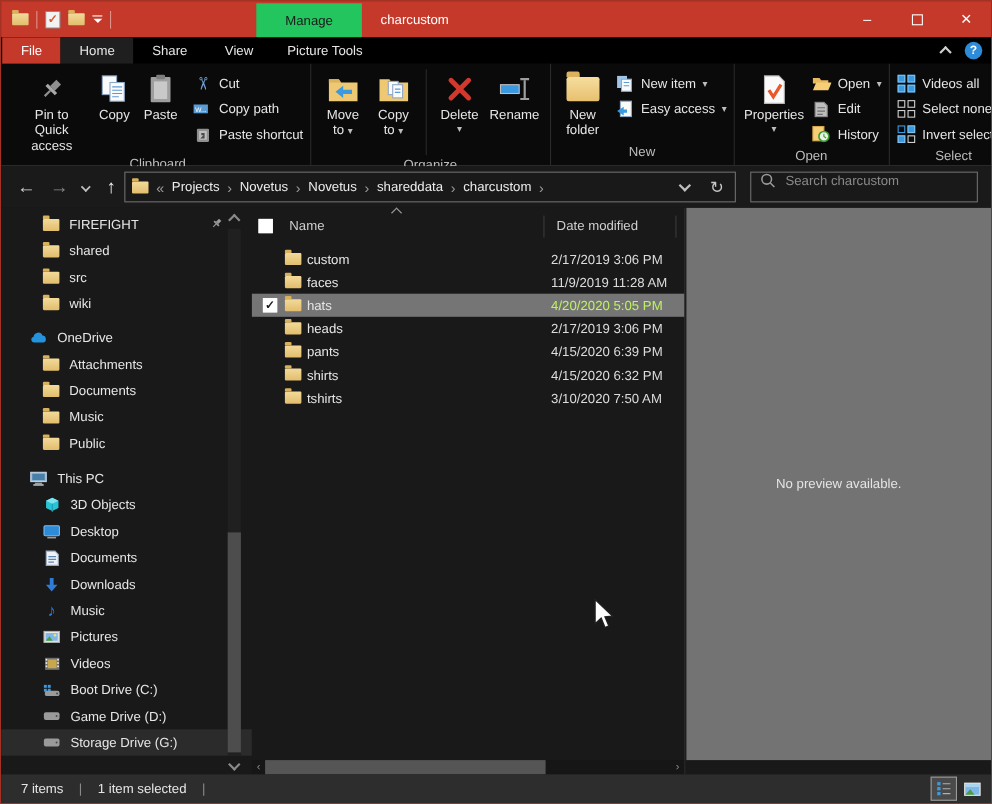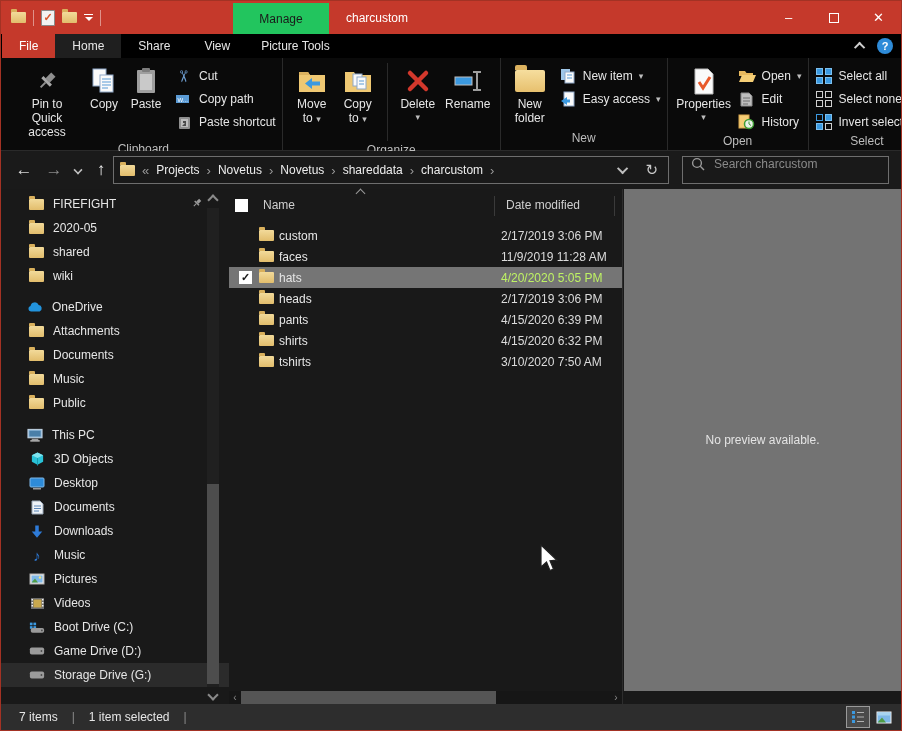"Select all" span { text: Select -> Videos }
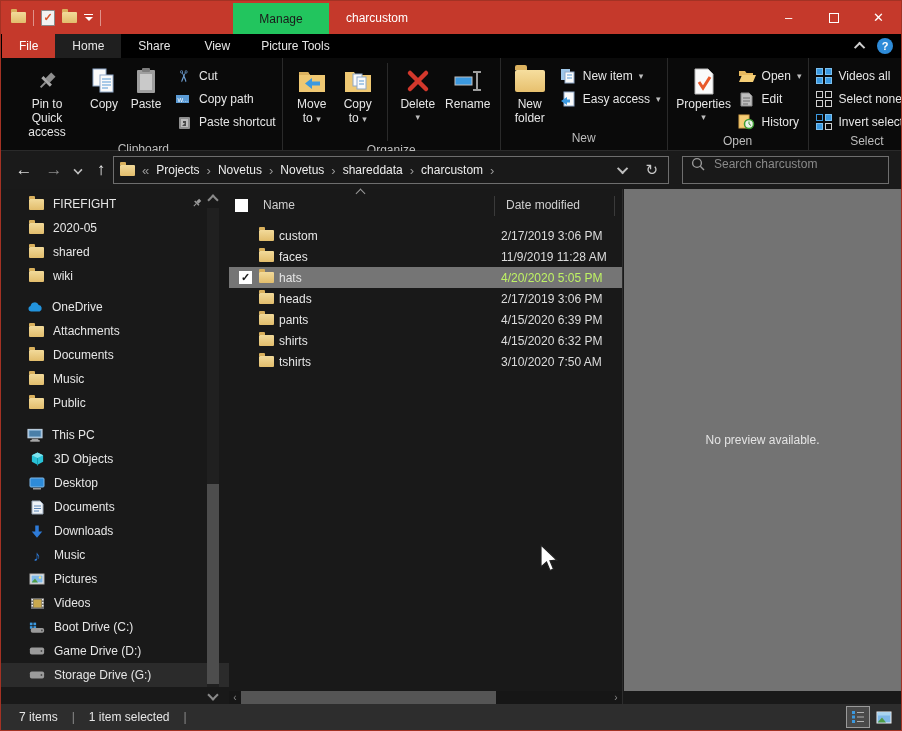"FIREFIGHT" .srow.ind1 { padding-left: 28px -> 38px }
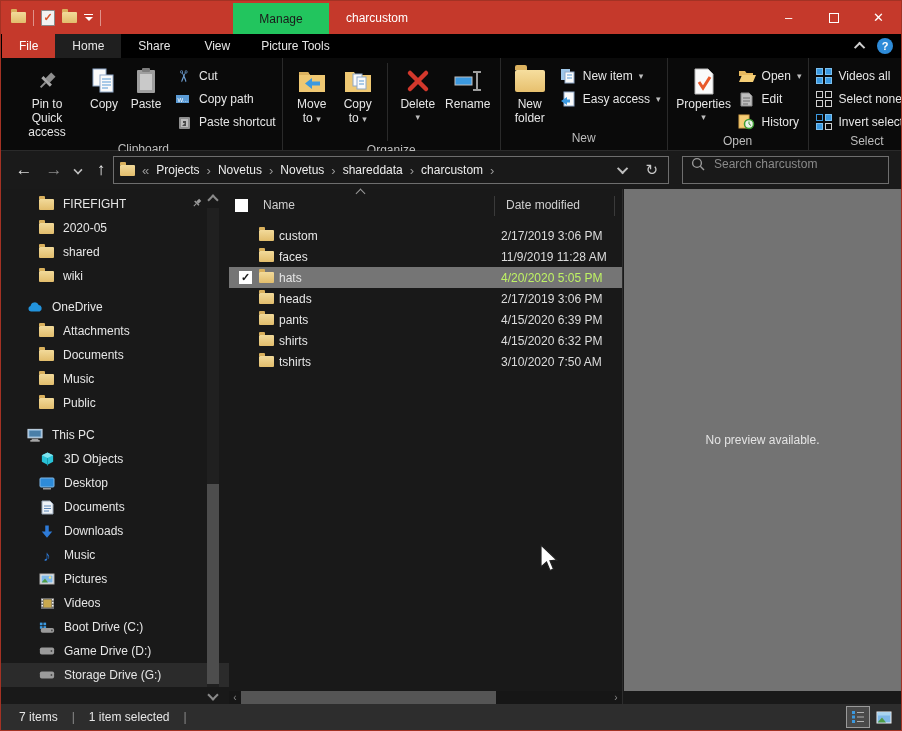"2020-05" div.srow { html: <div> <span></span> <span>2020-05</span> </div> -> none }
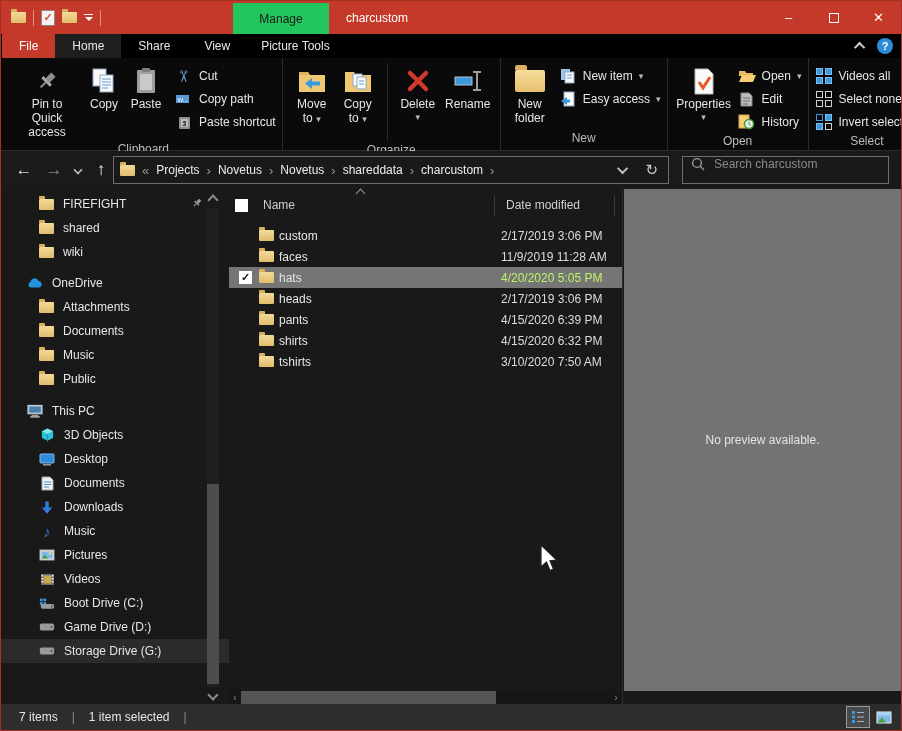"src" div.srow { html: none -> <div> <span></span> <span>src</span> </div> }
